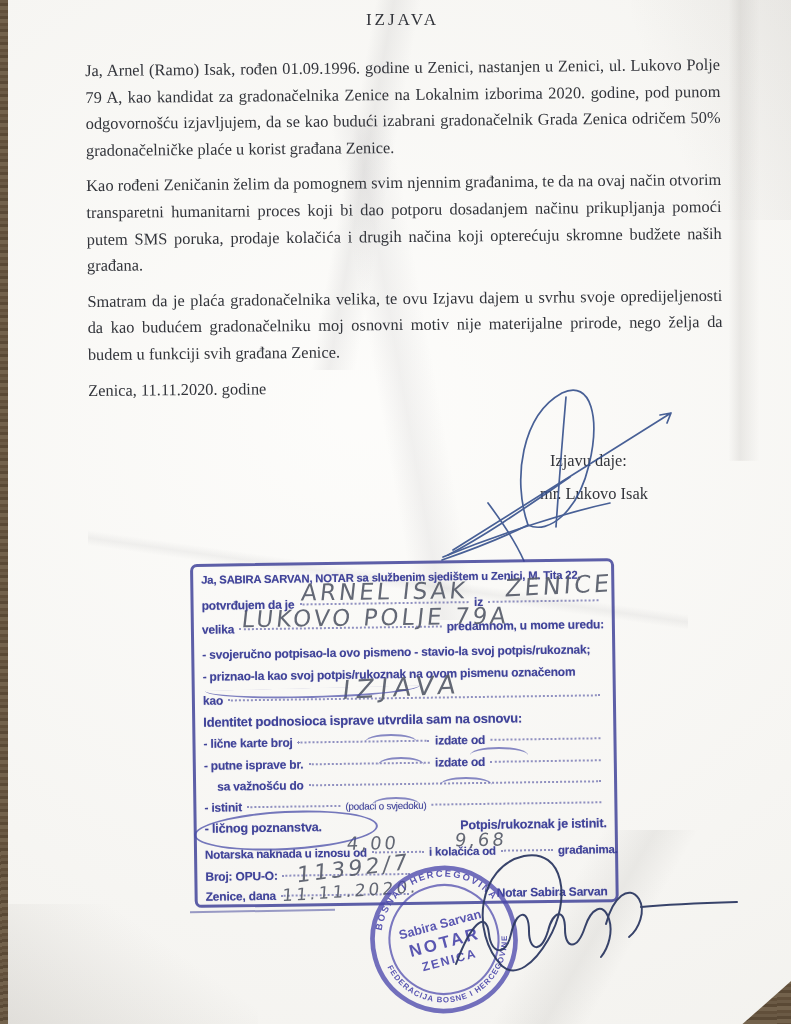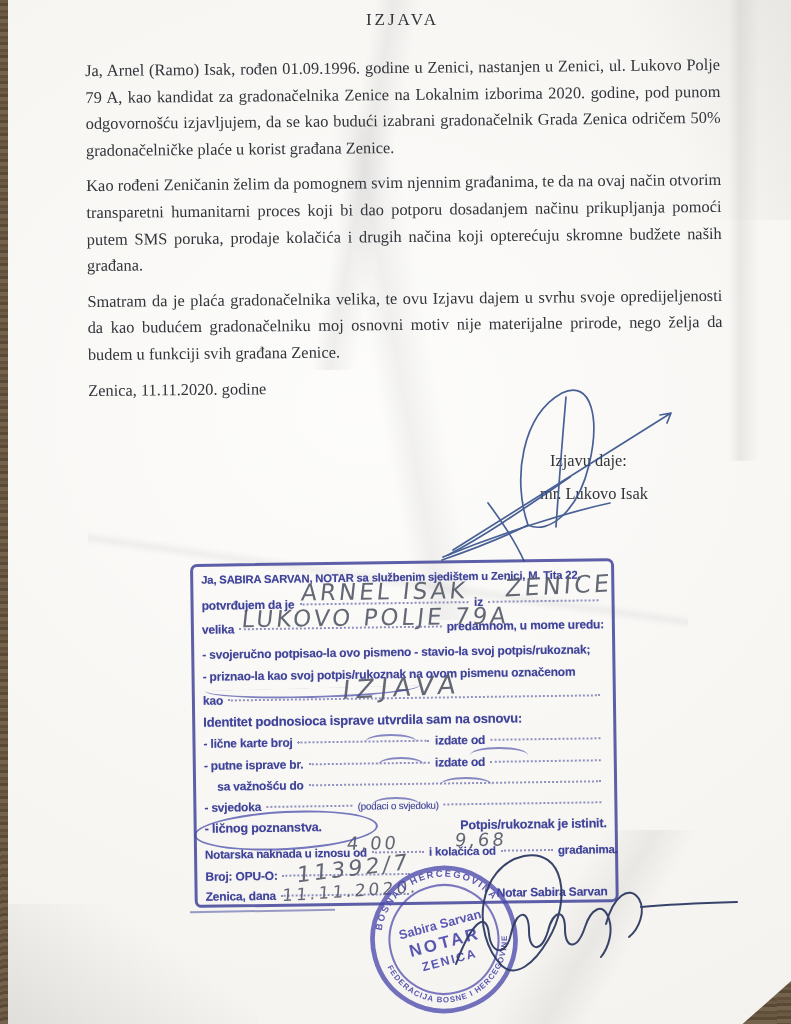"- svjedoka" span { text: svjedoka -> istinit }
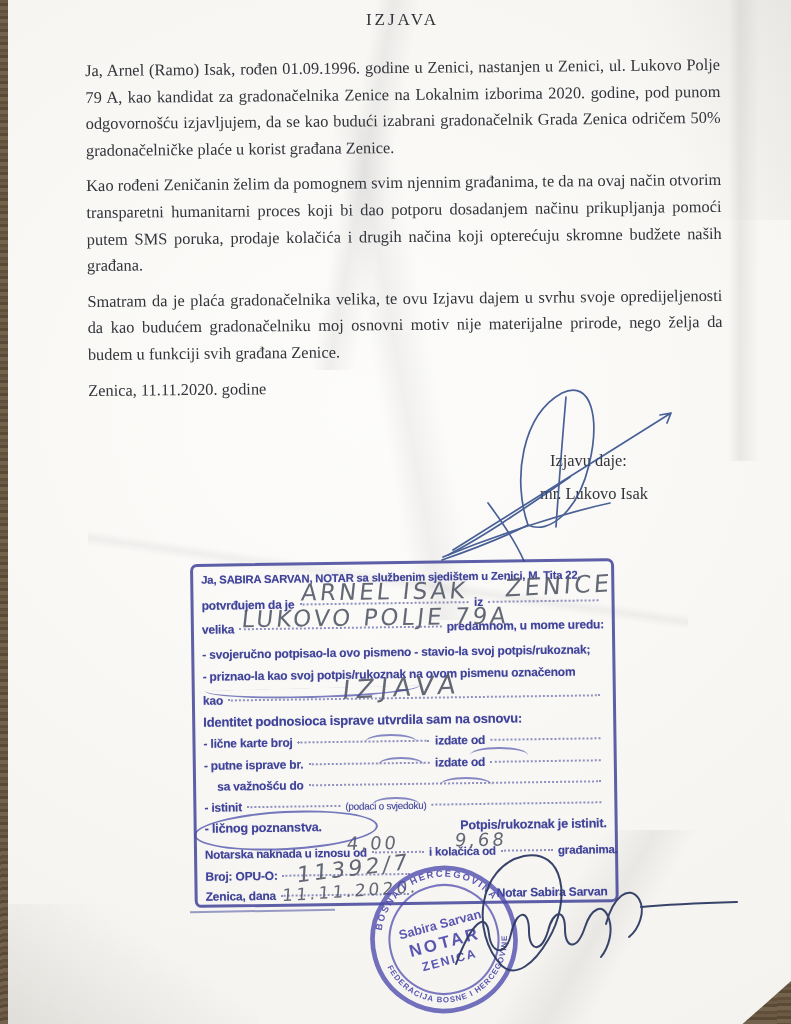"Zenica, dana" span { text: Zenica -> Zenice }
